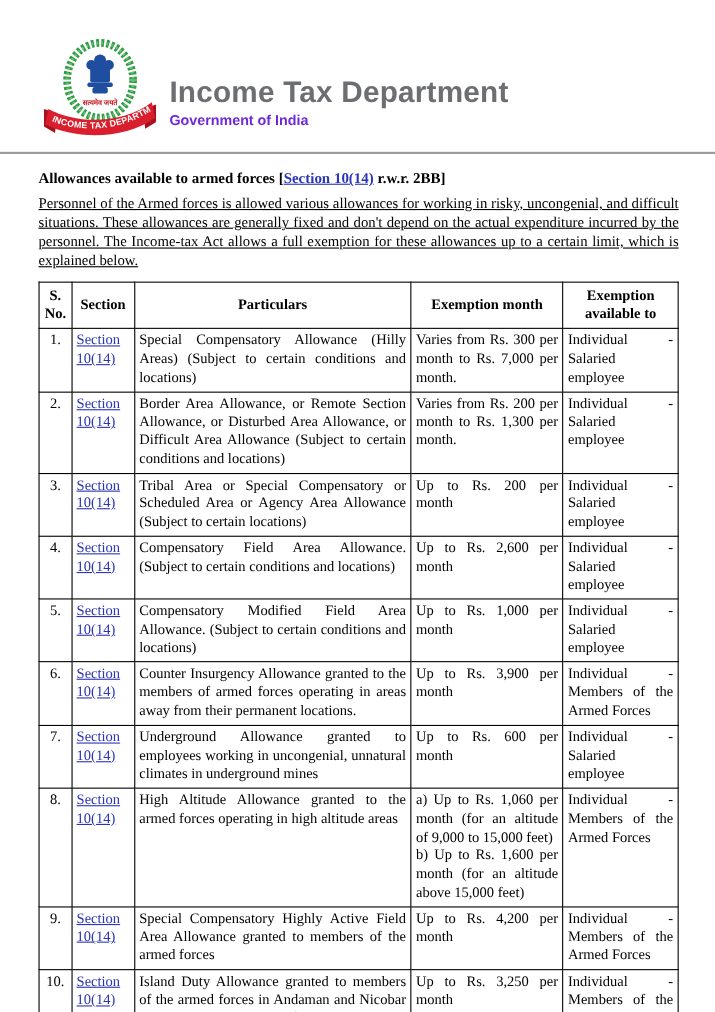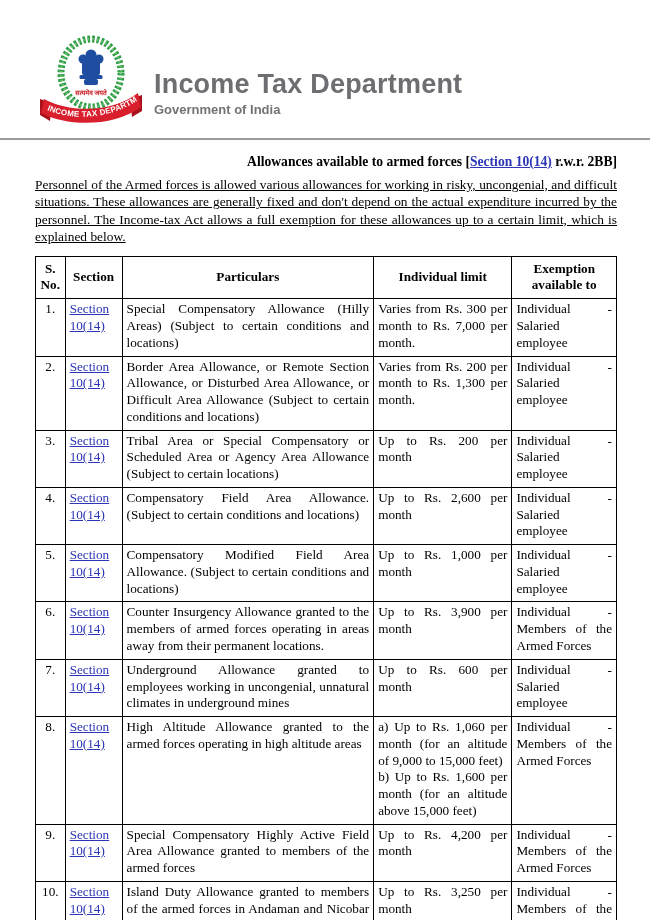"Government of India" .brand-sub { color: #737373 -> #6d28d9 }
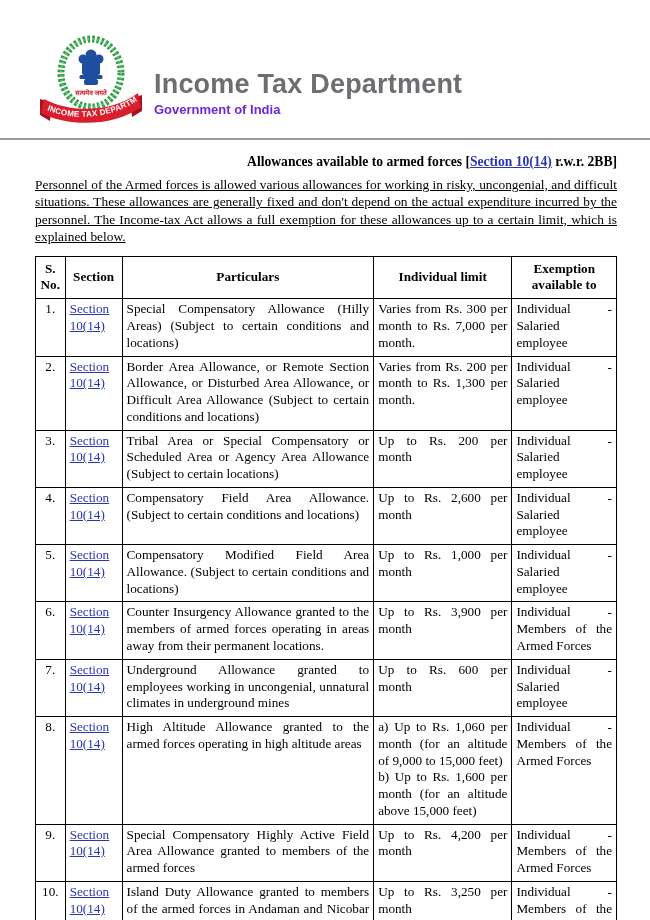"Allowances available to armed forces" .doc-title { text-align: right -> none }
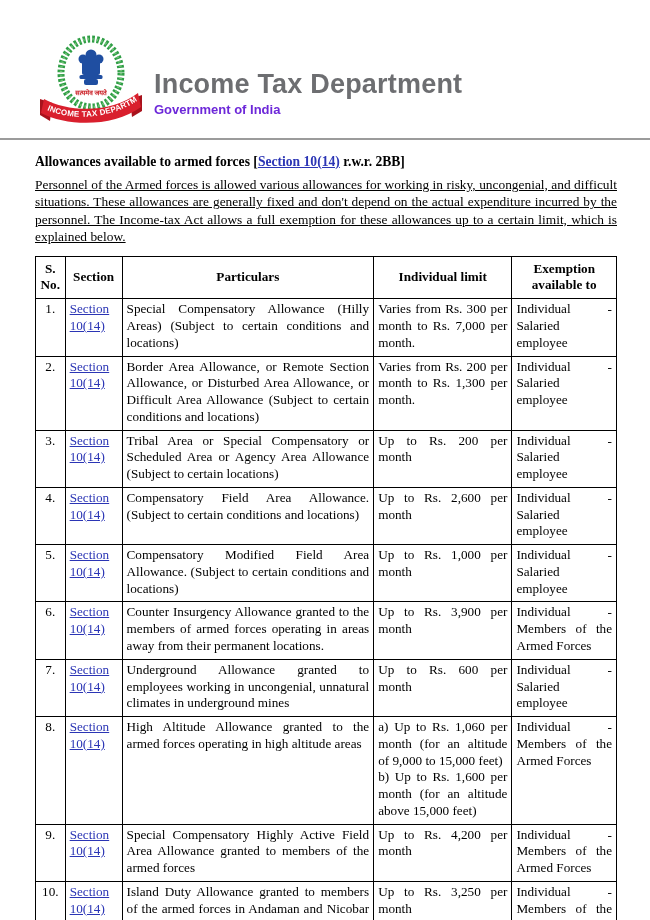"Individual limit" th { text: Individual limit -> Exemption month }
